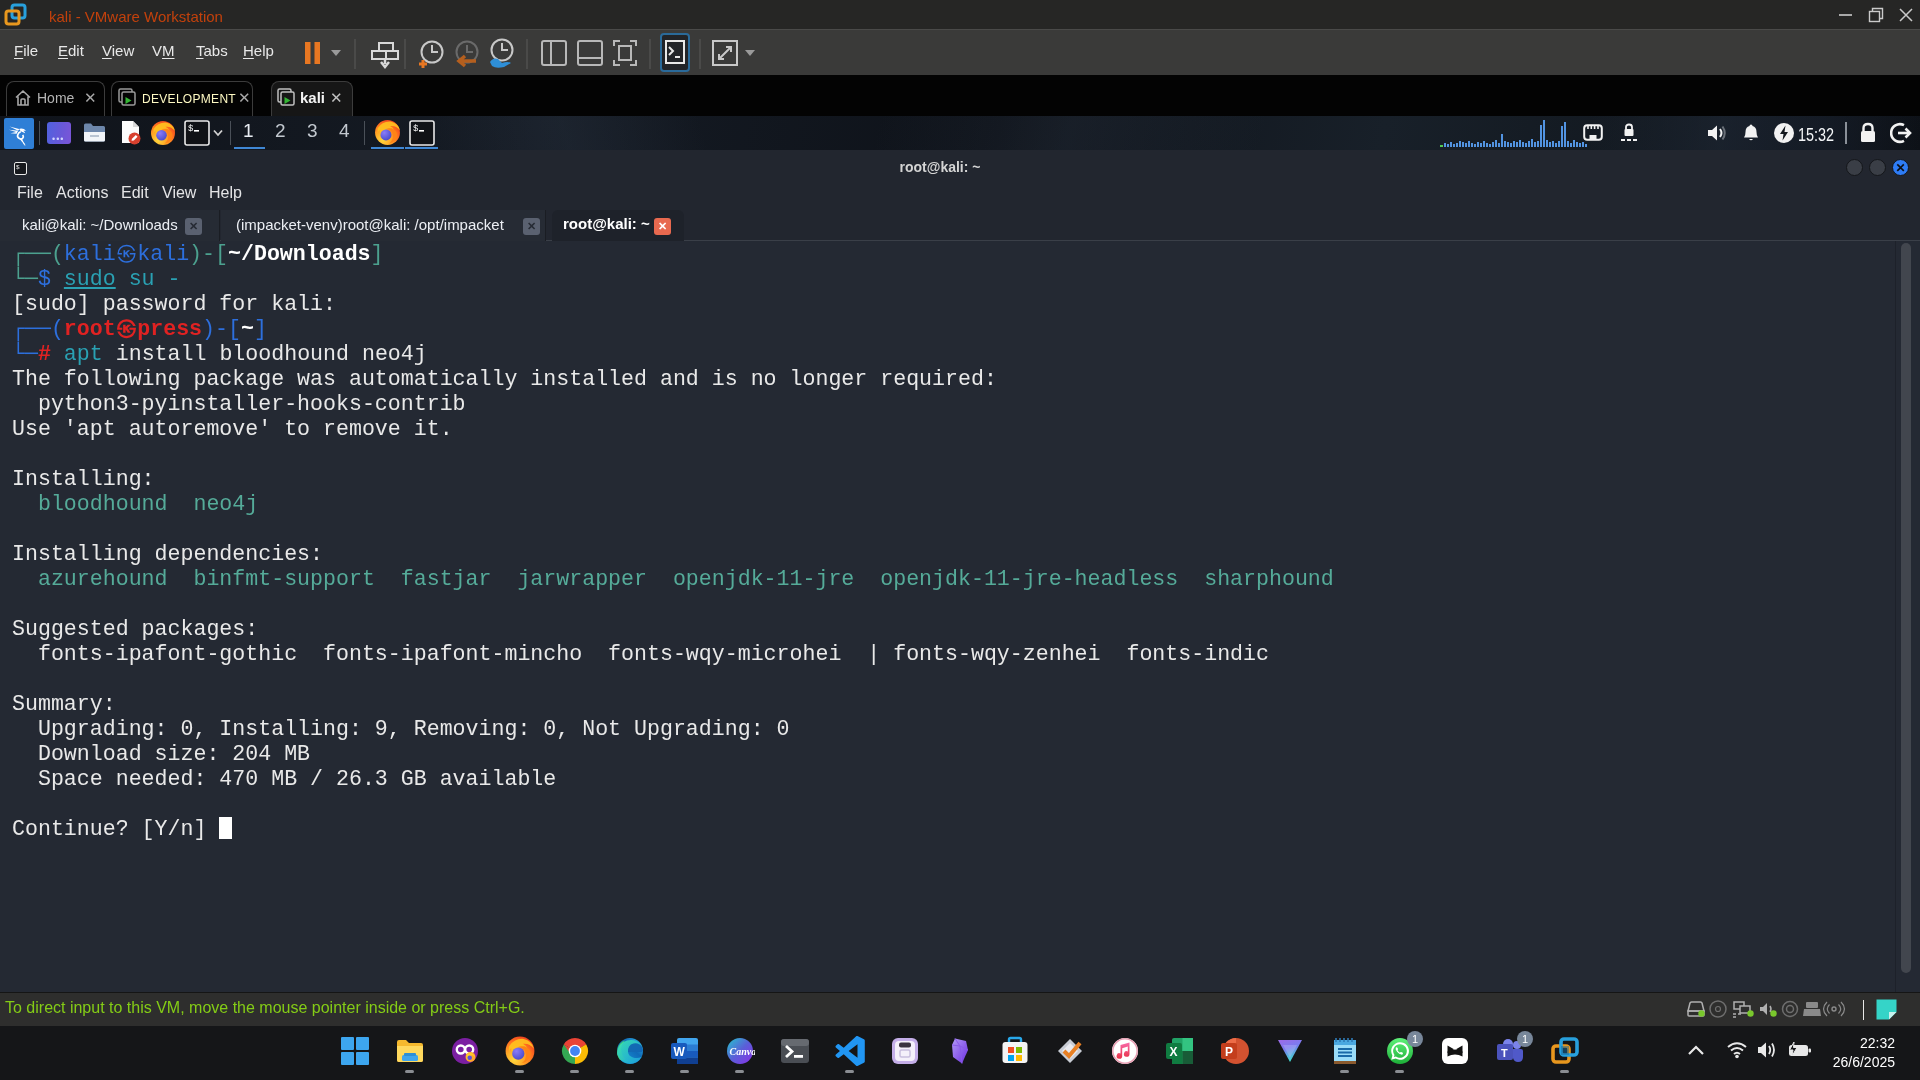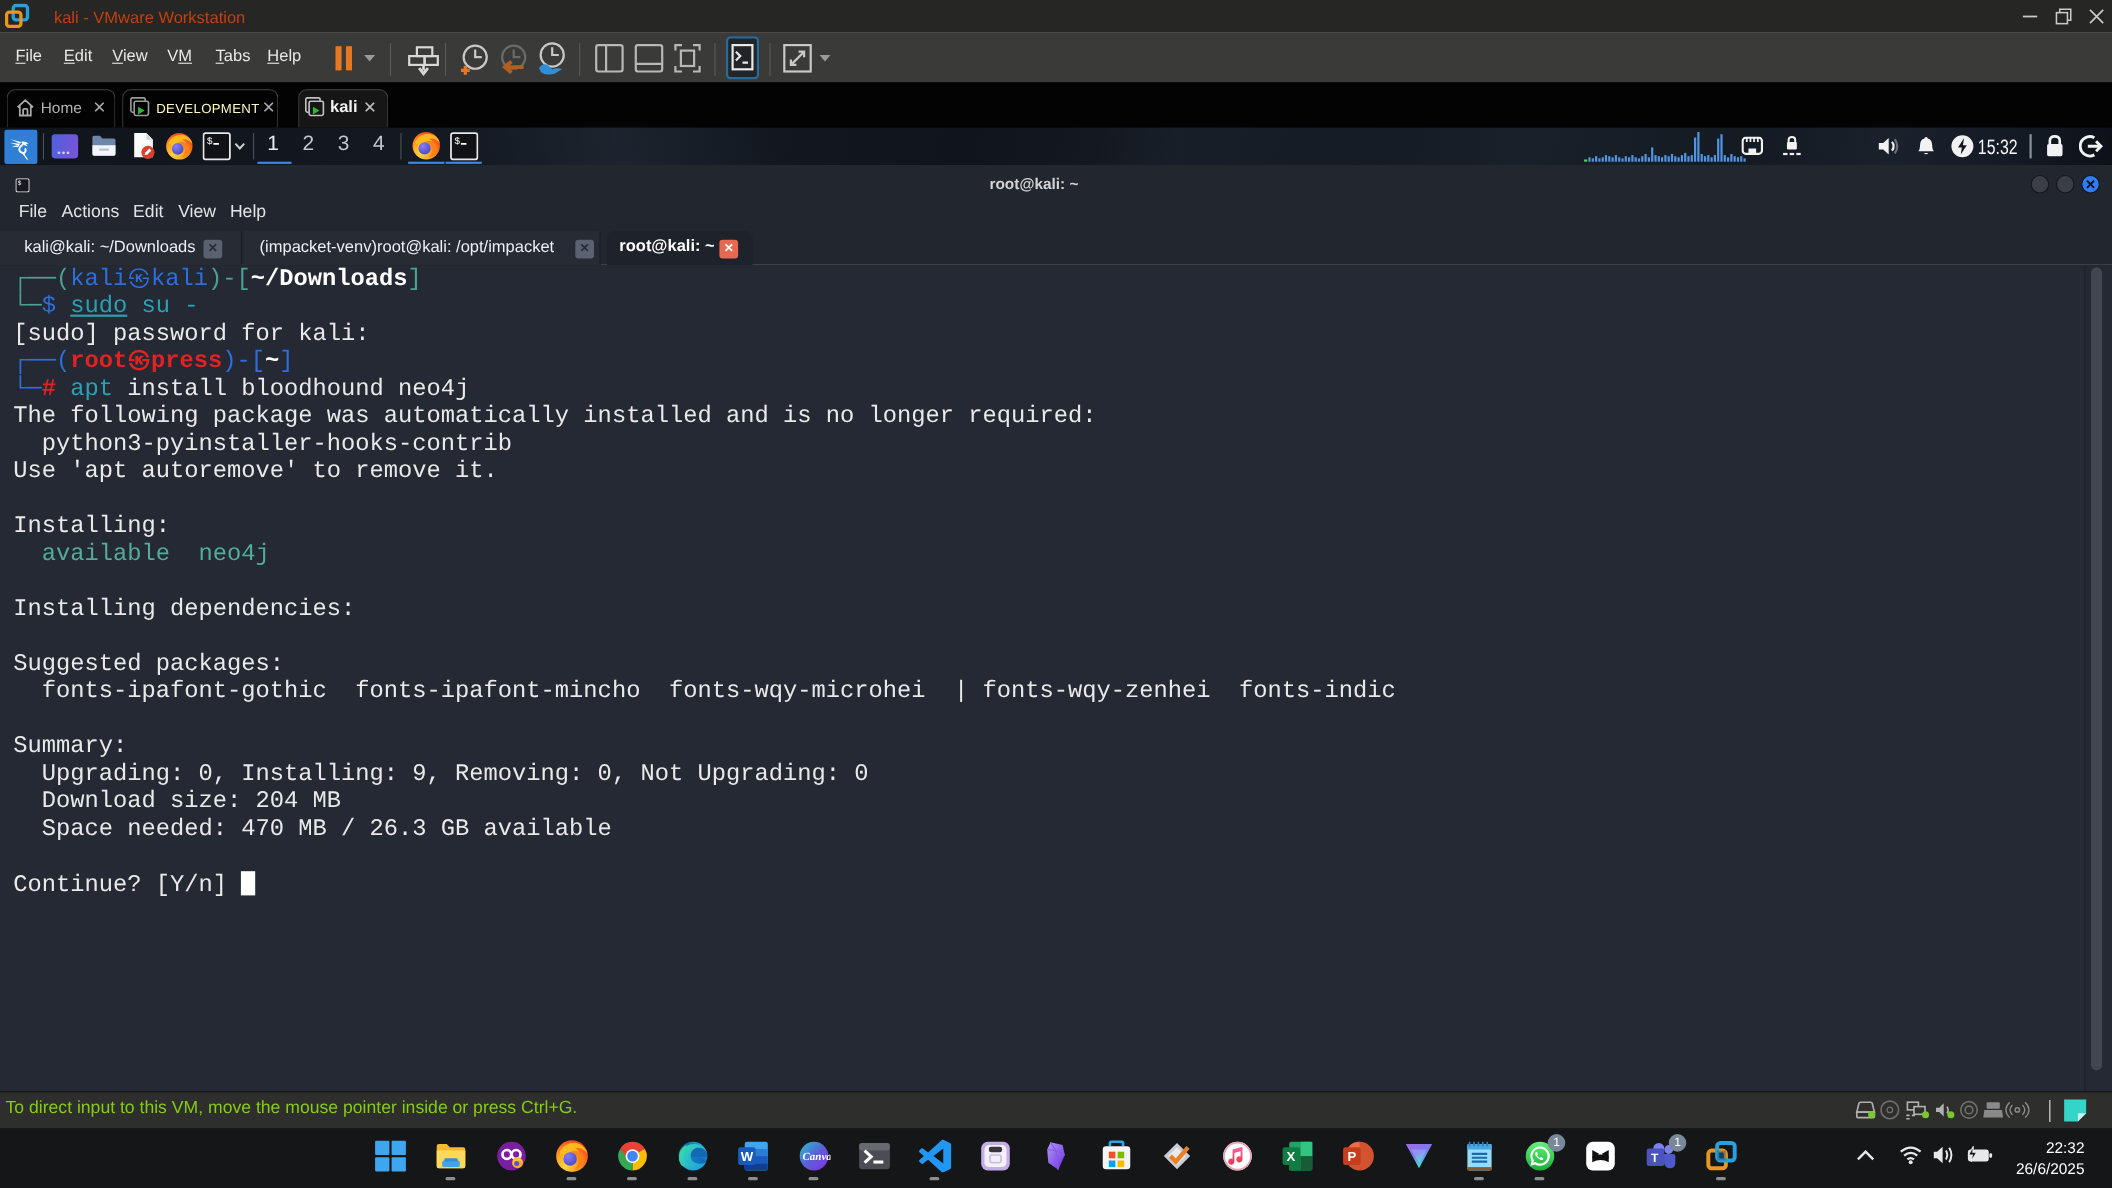"available neo4j" span.gr { text: available -> bloodhound }
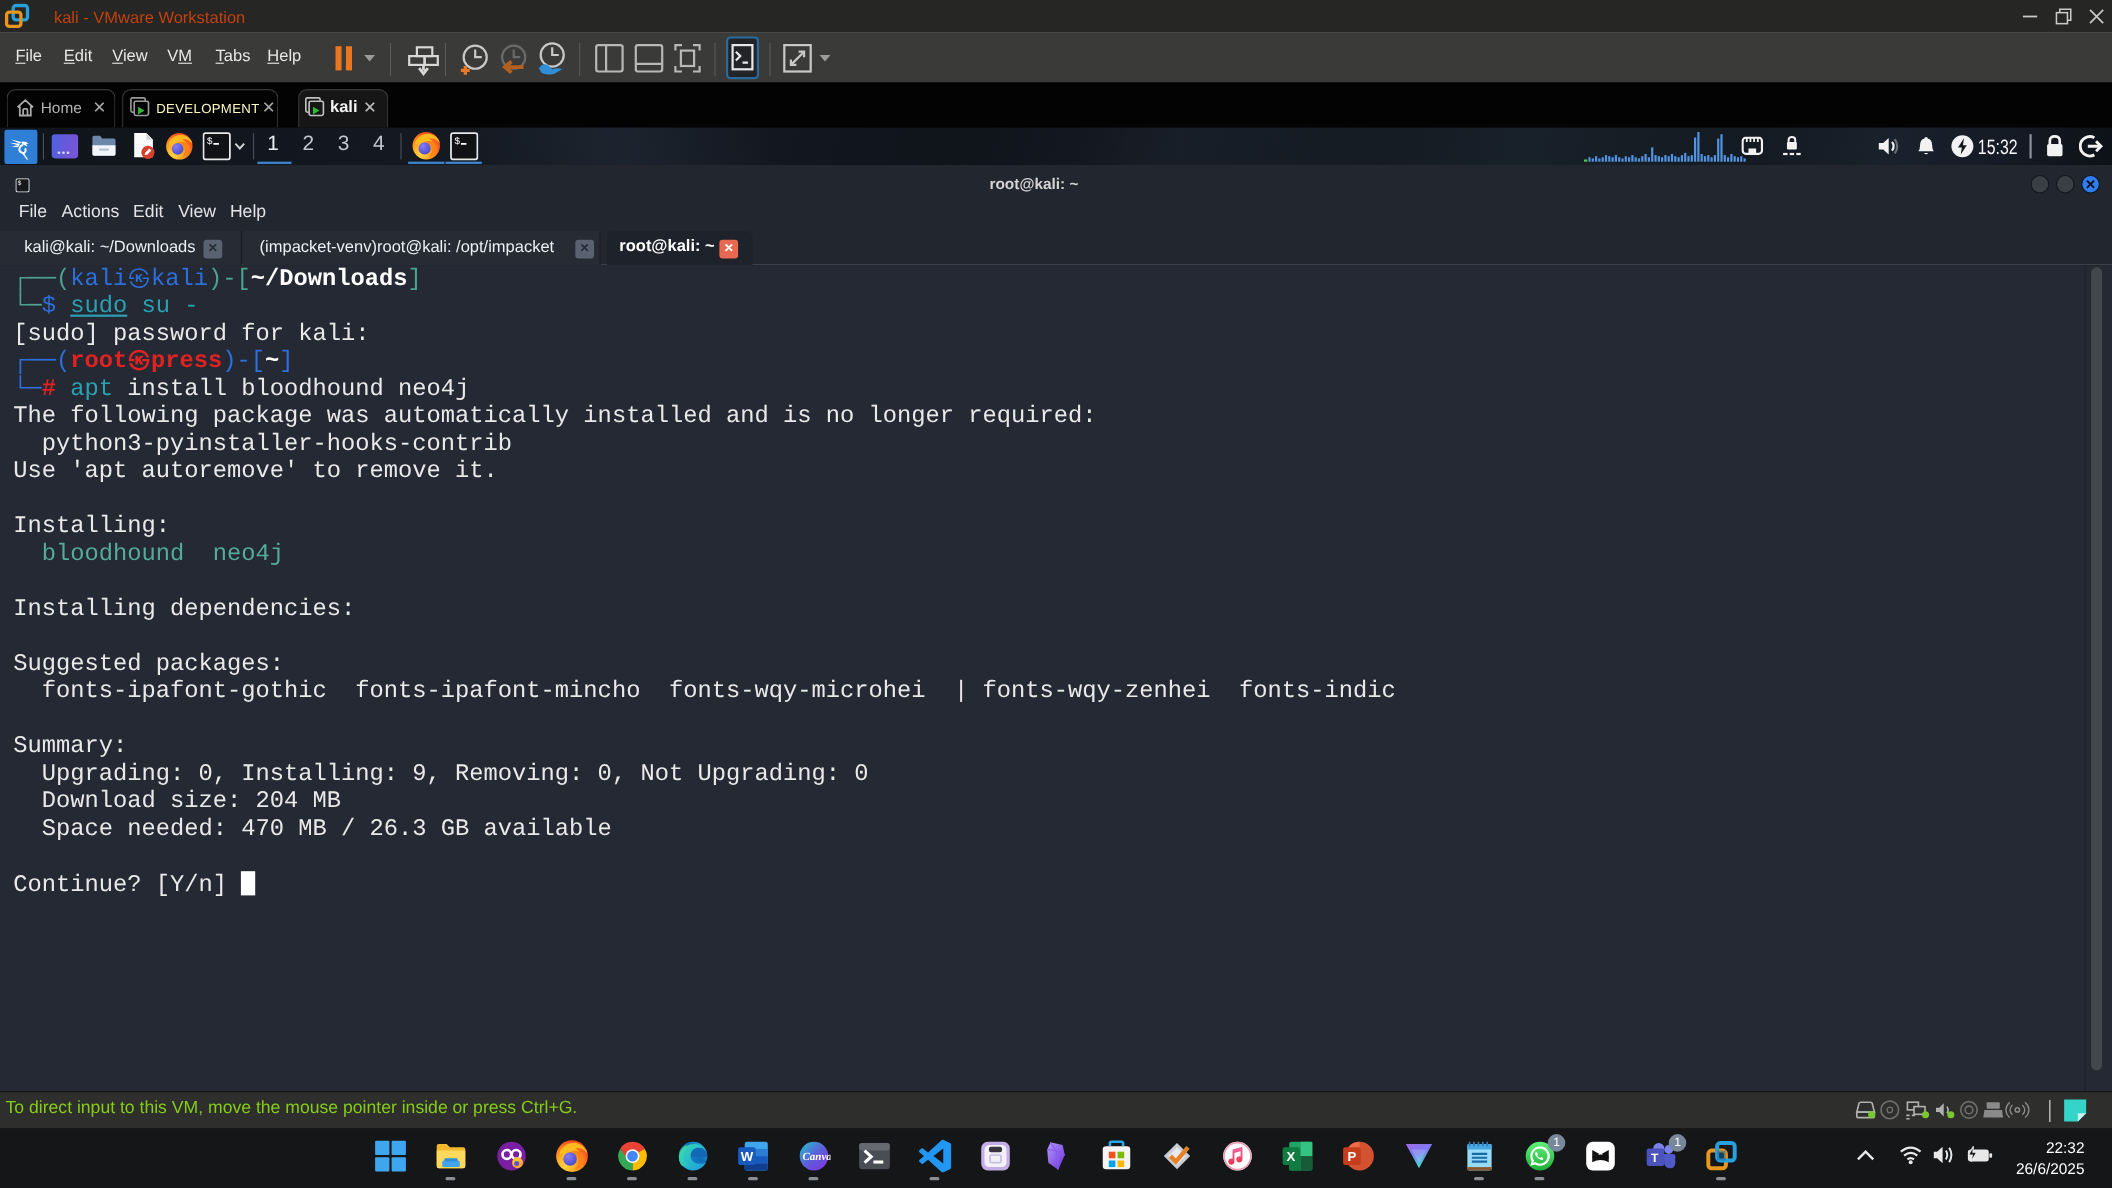"azurehound binfmt-support fastjar" span.gr { html: none -> <span> azurehound binfmt-support fastjar jarwrapper openjdk-11-jre openjdk-11-jre-headless sharphound</span> }
